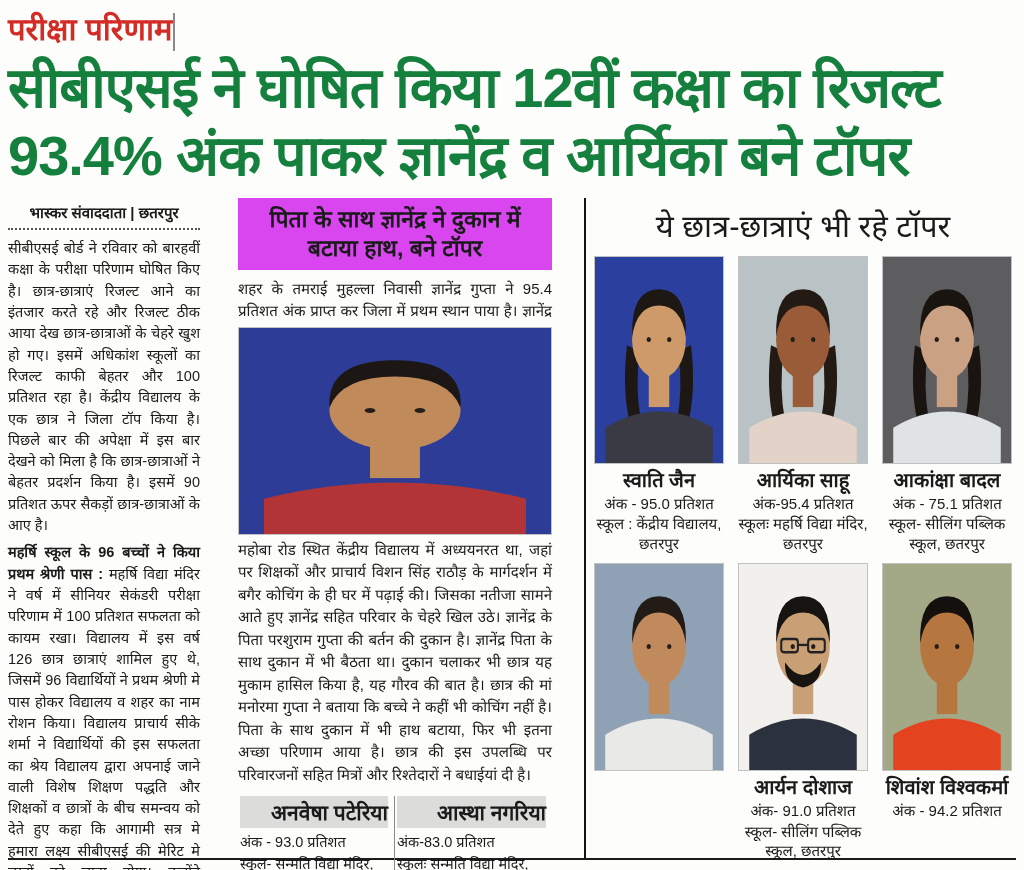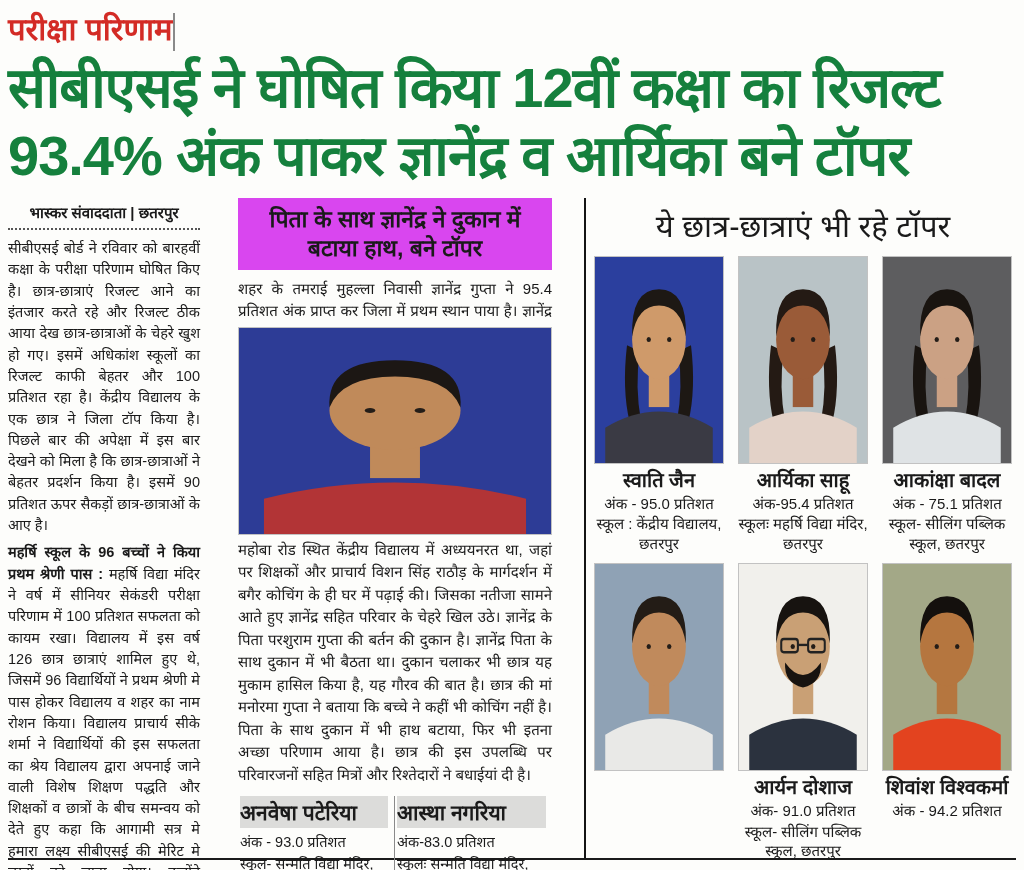"अनवेषा पटेरिया" .mini-name { text-align: left -> right }
